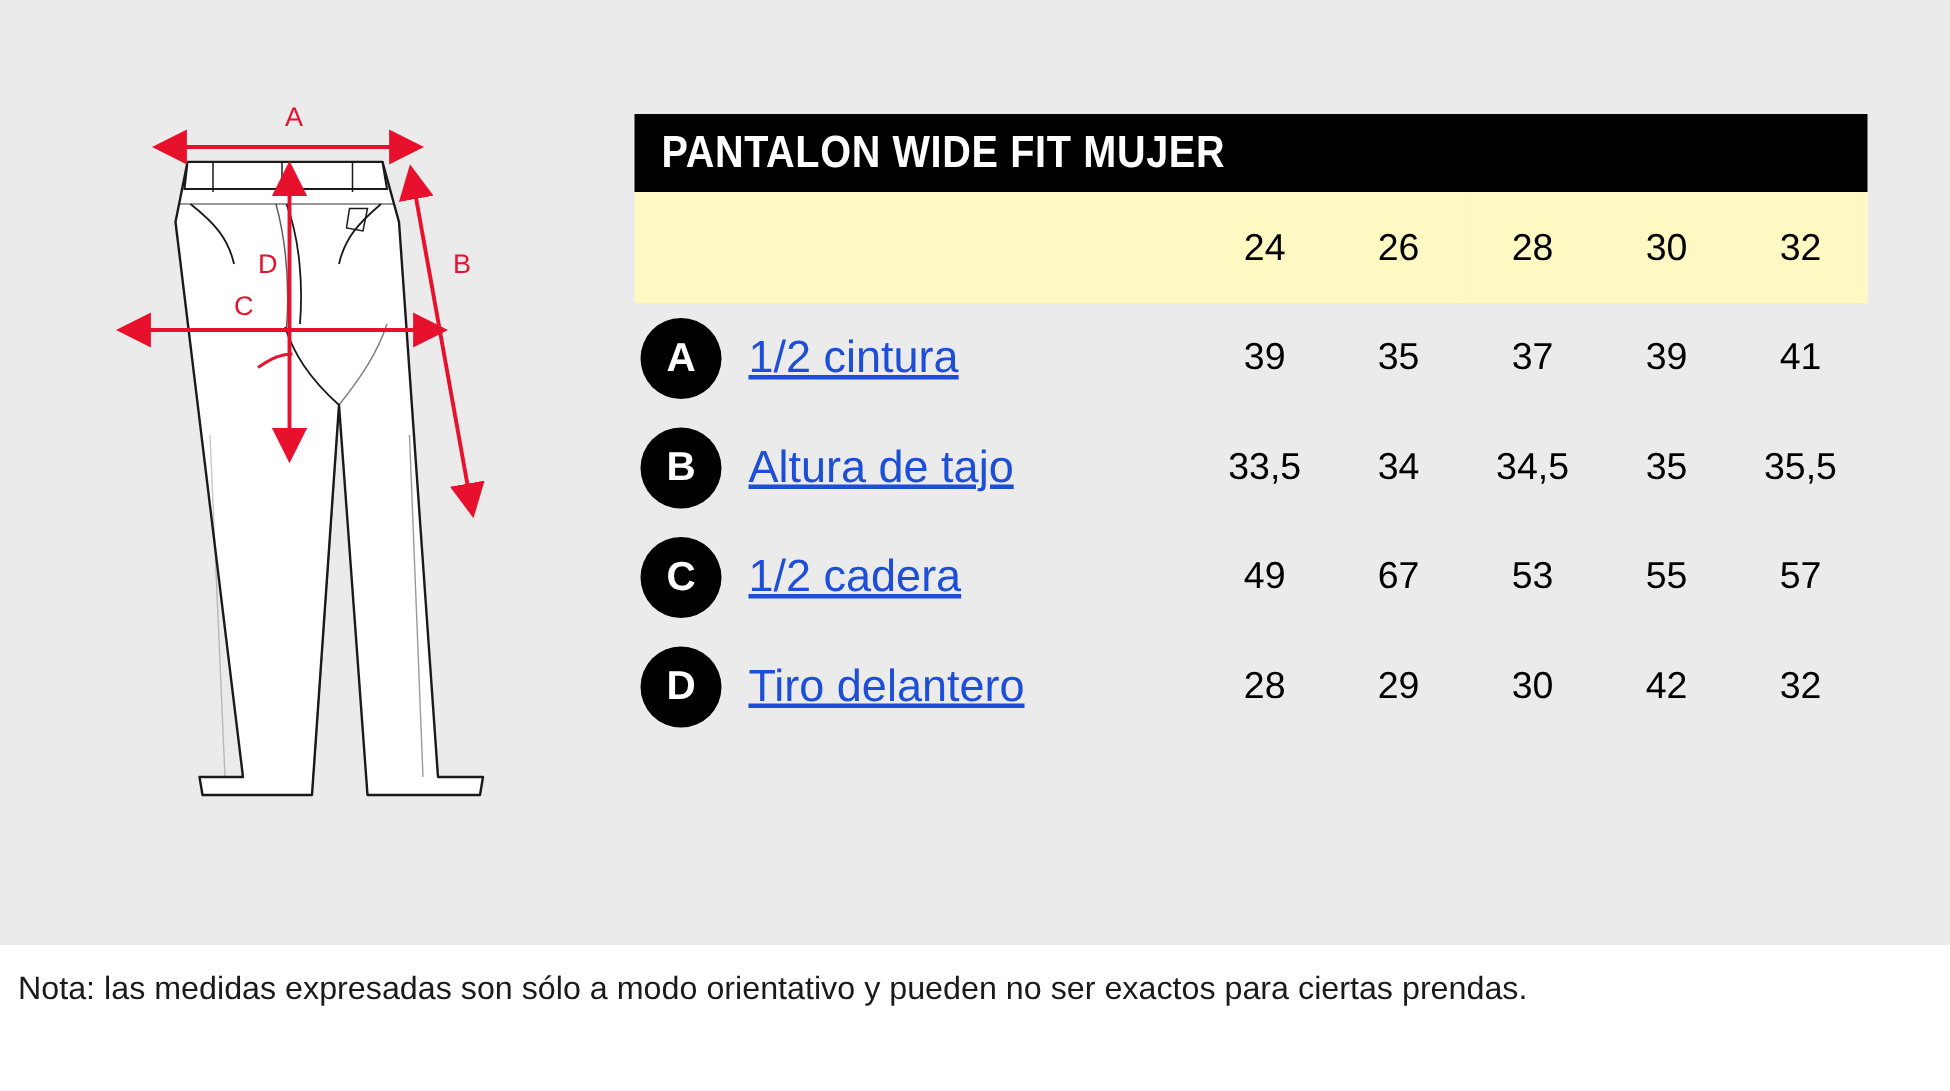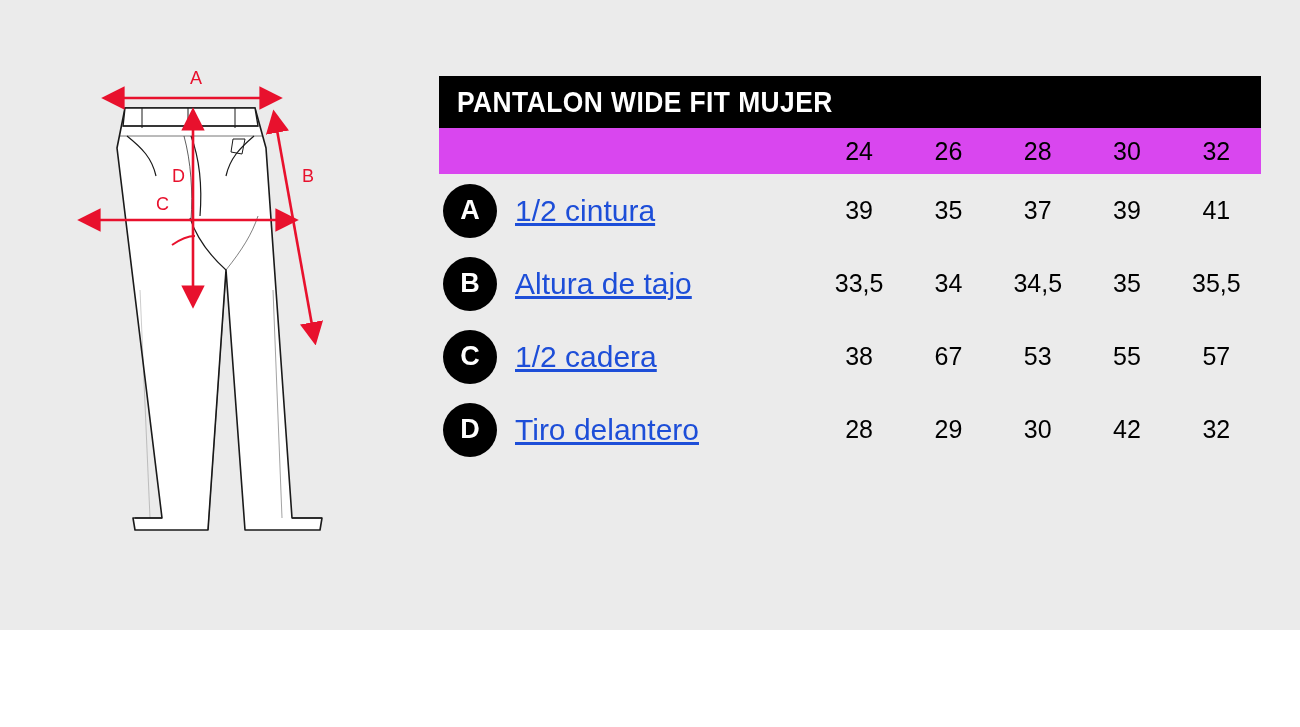"PANTALON WIDE FIT MUJER" .table-wrap { left: 439px -> 423px }
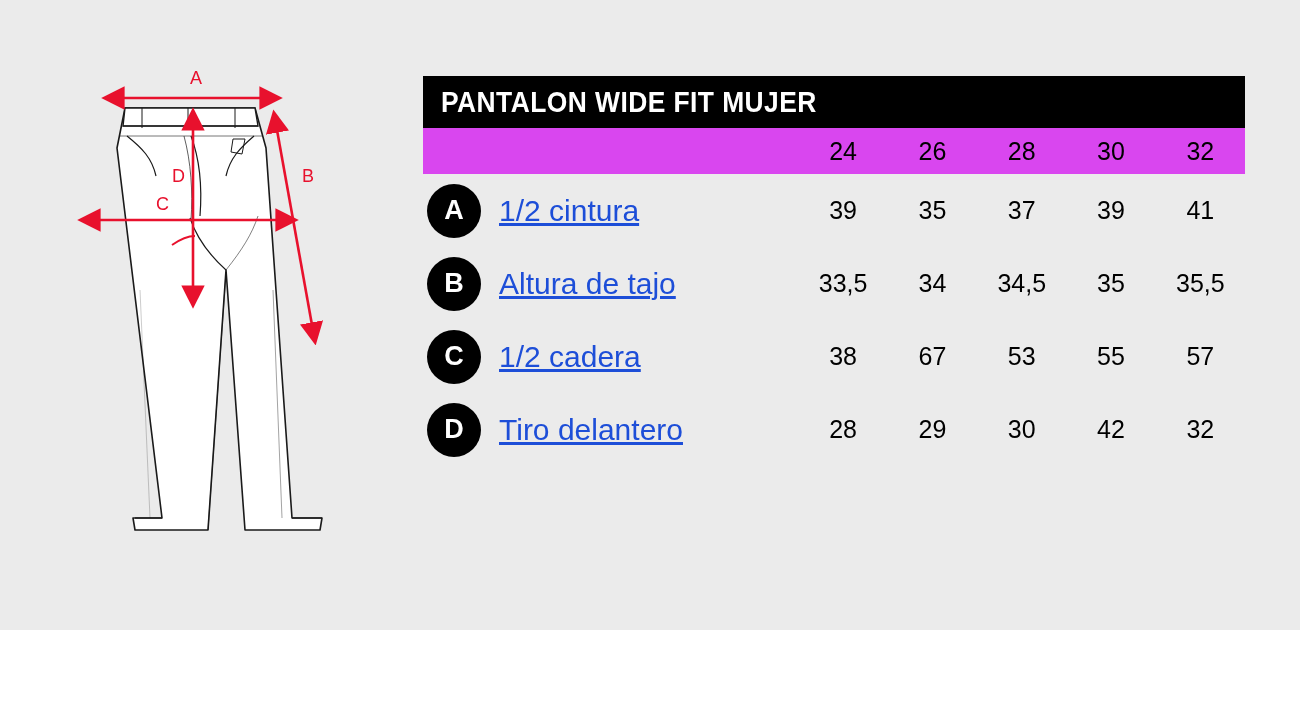"24" .hdr-row { background: #d946ef -> #fef9c3; height: 46px -> 74px }
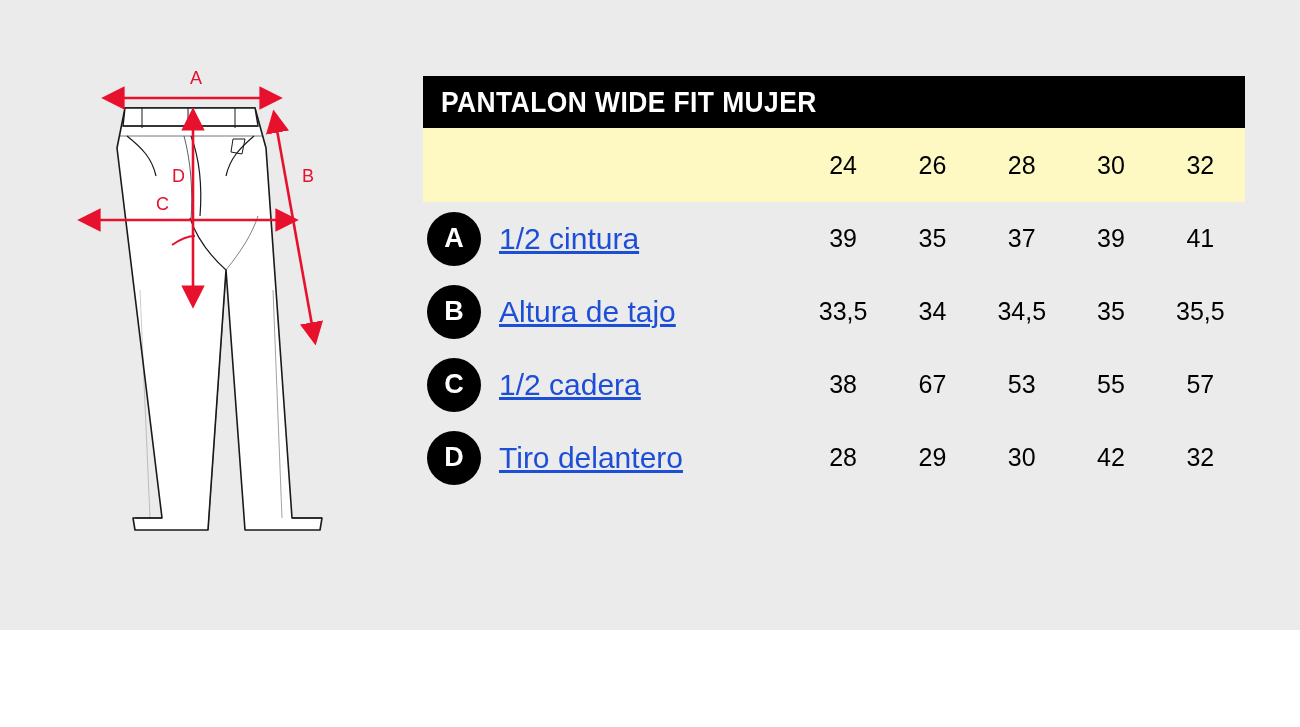"38" td.val { text: 38 -> 49 }
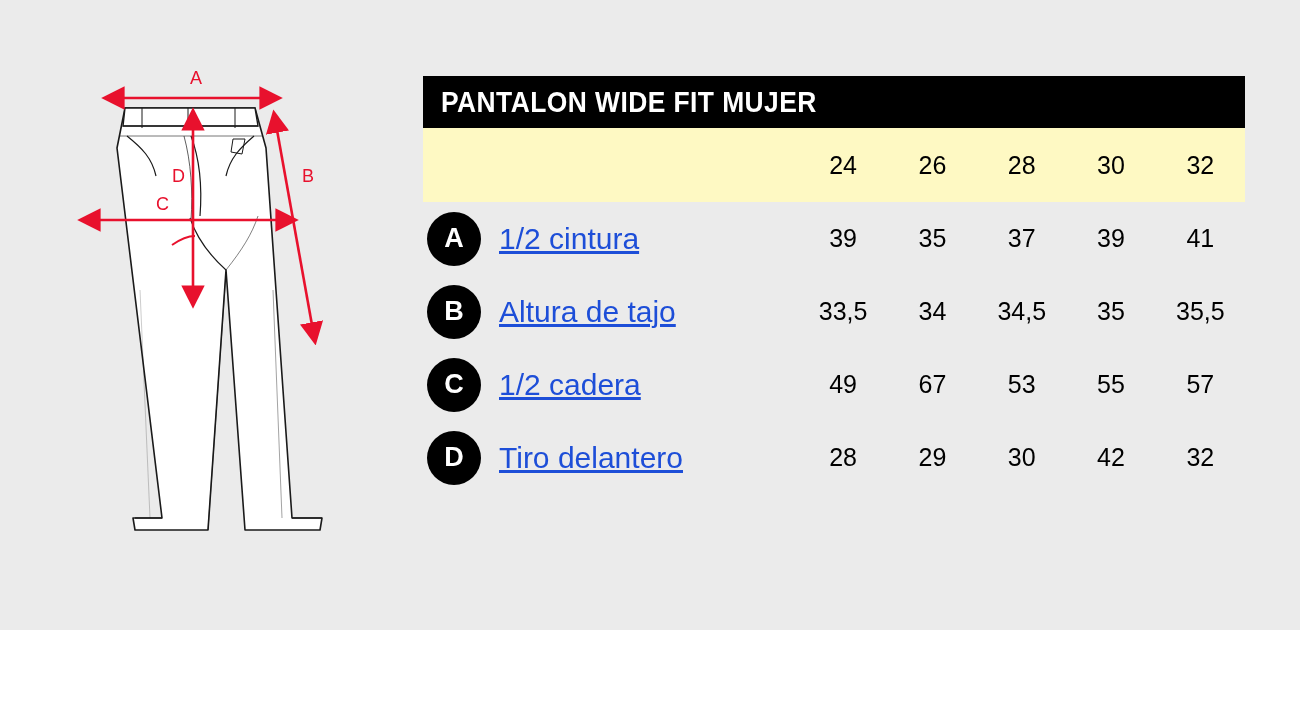"Nota: las medidas expresadas son" div { html: none -> <div>Nota: las medidas expresadas son sólo a modo orientativo y pueden no ser exactos para ciertas prendas.</div> }
